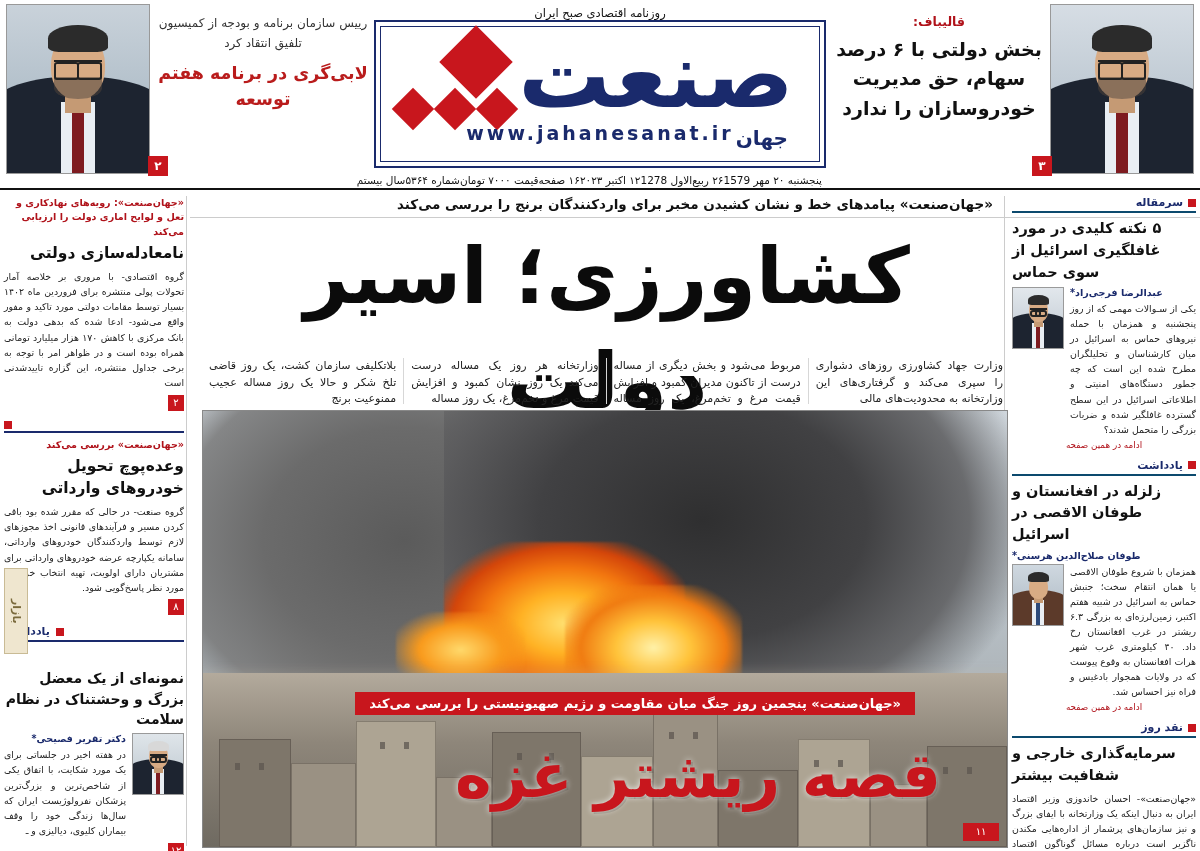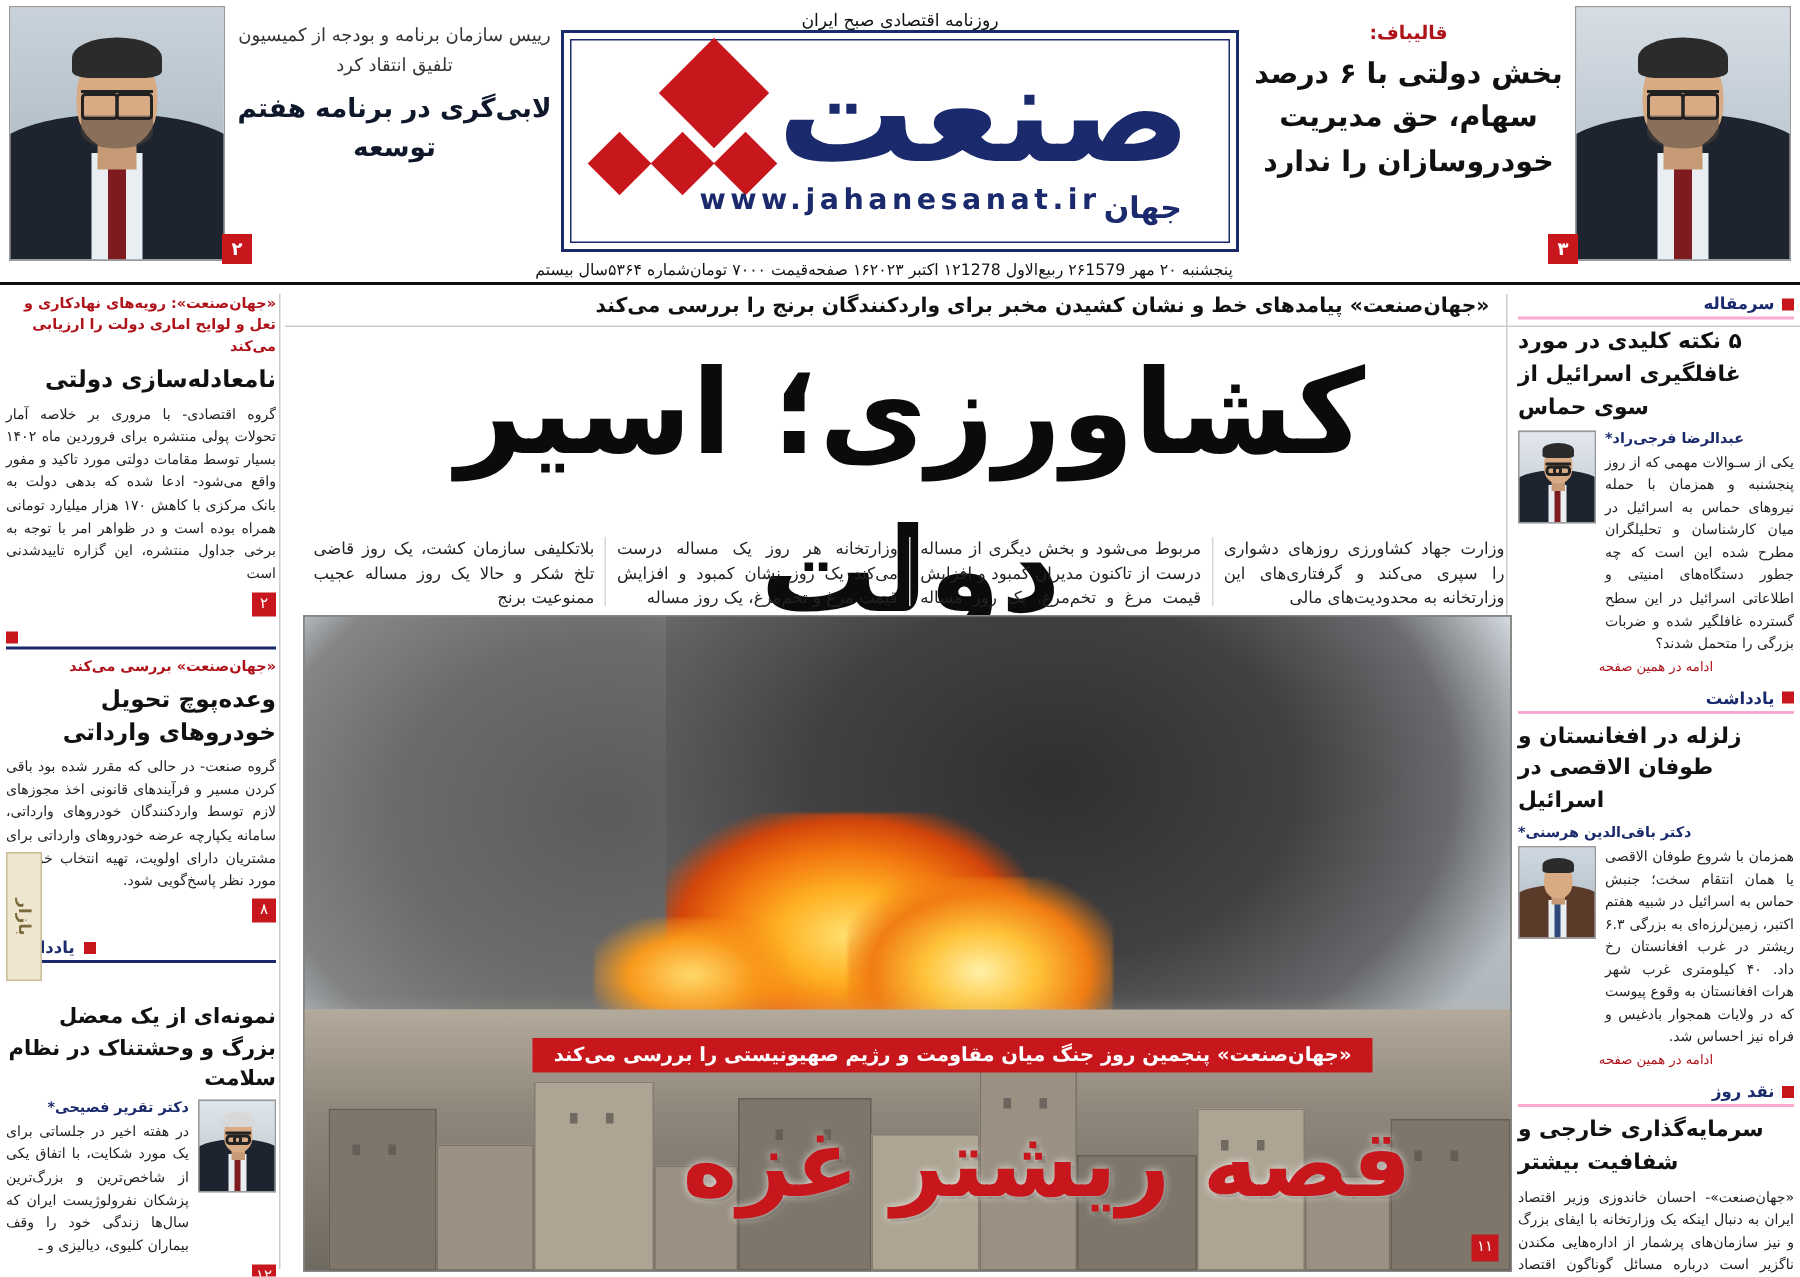"لابی‌گری در برنامه هفتم توسعه" .mh-head-sm { color: #0f172a -> #b91c1c }
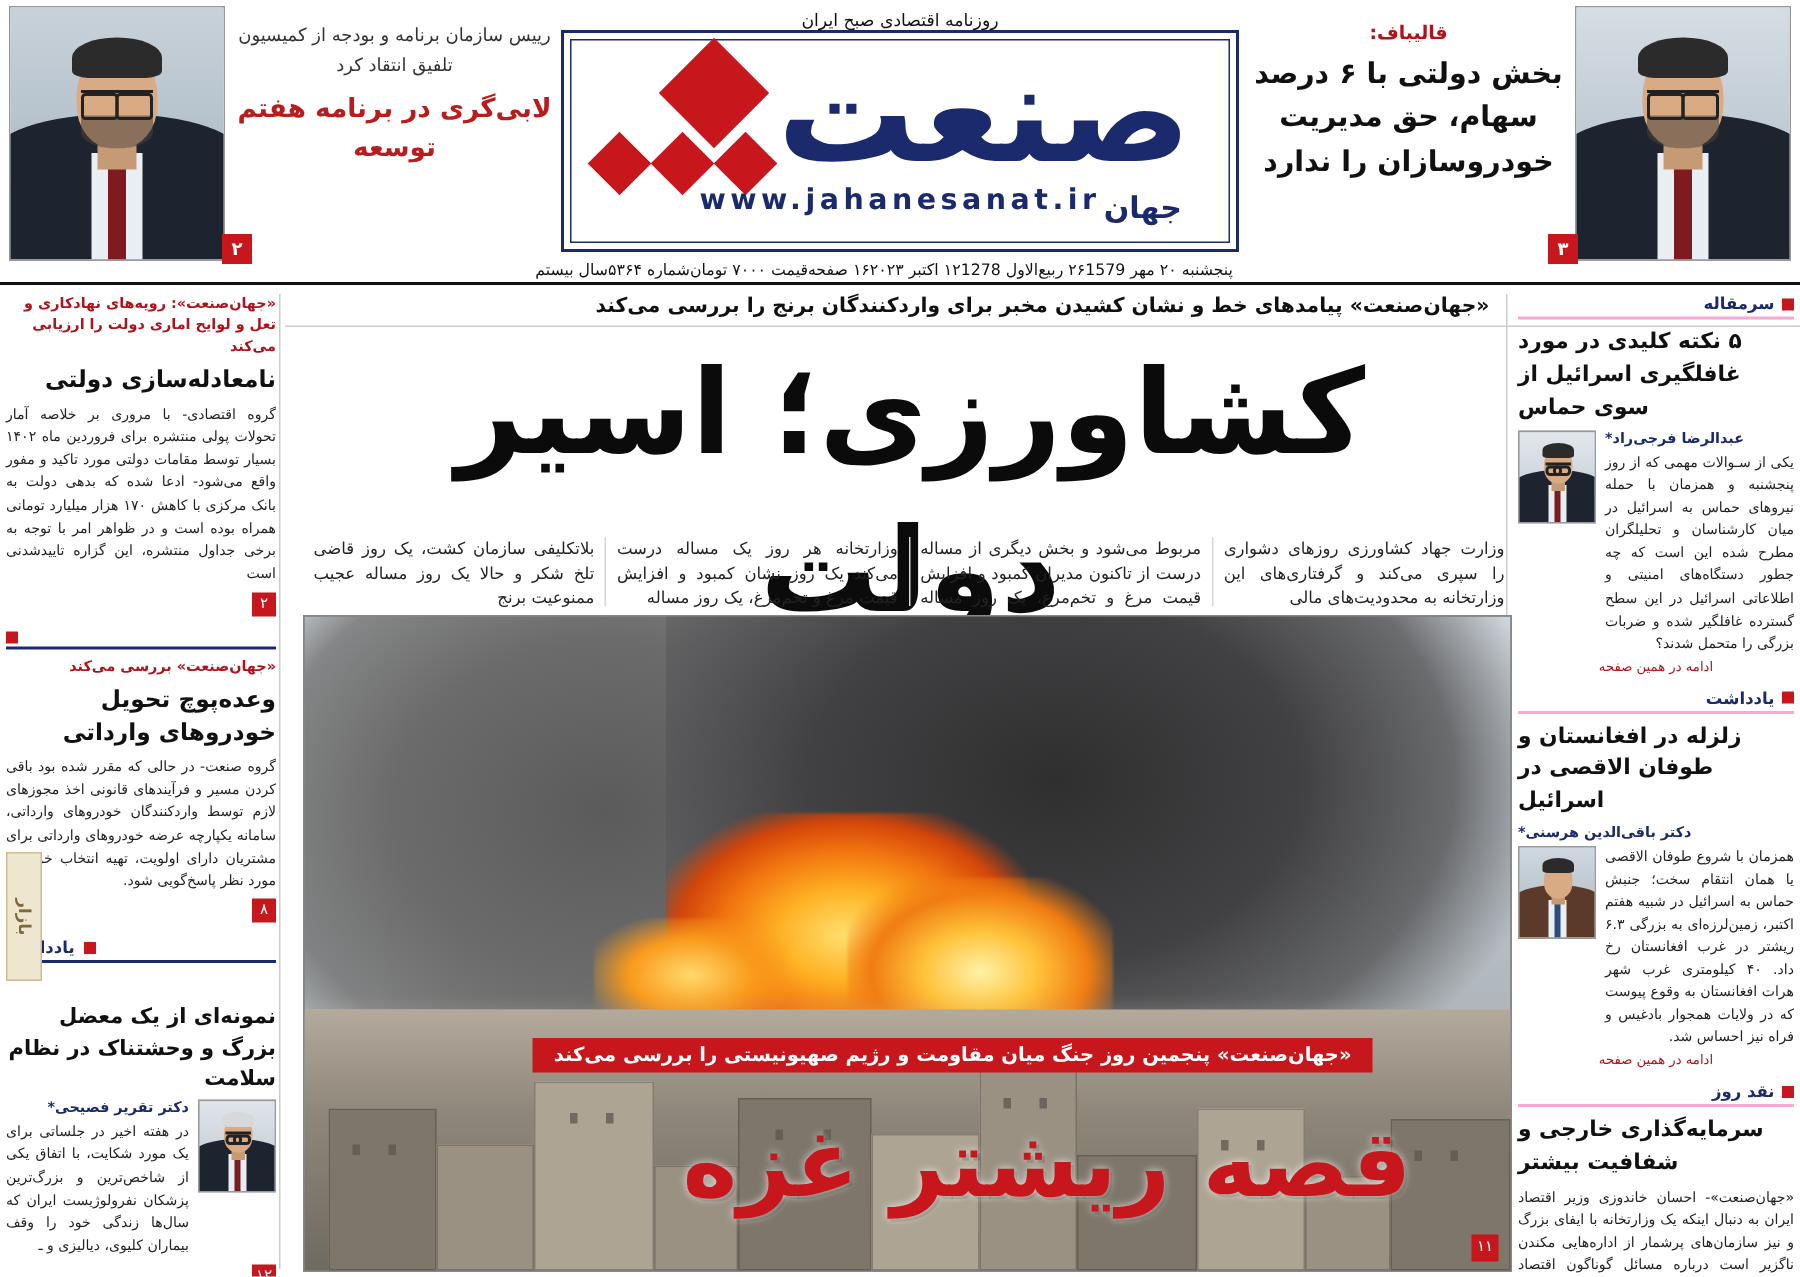"سرمقاله" .side-bar { border-bottom: 2px solid #f9a8d4 -> 2px solid #0c4a6e }
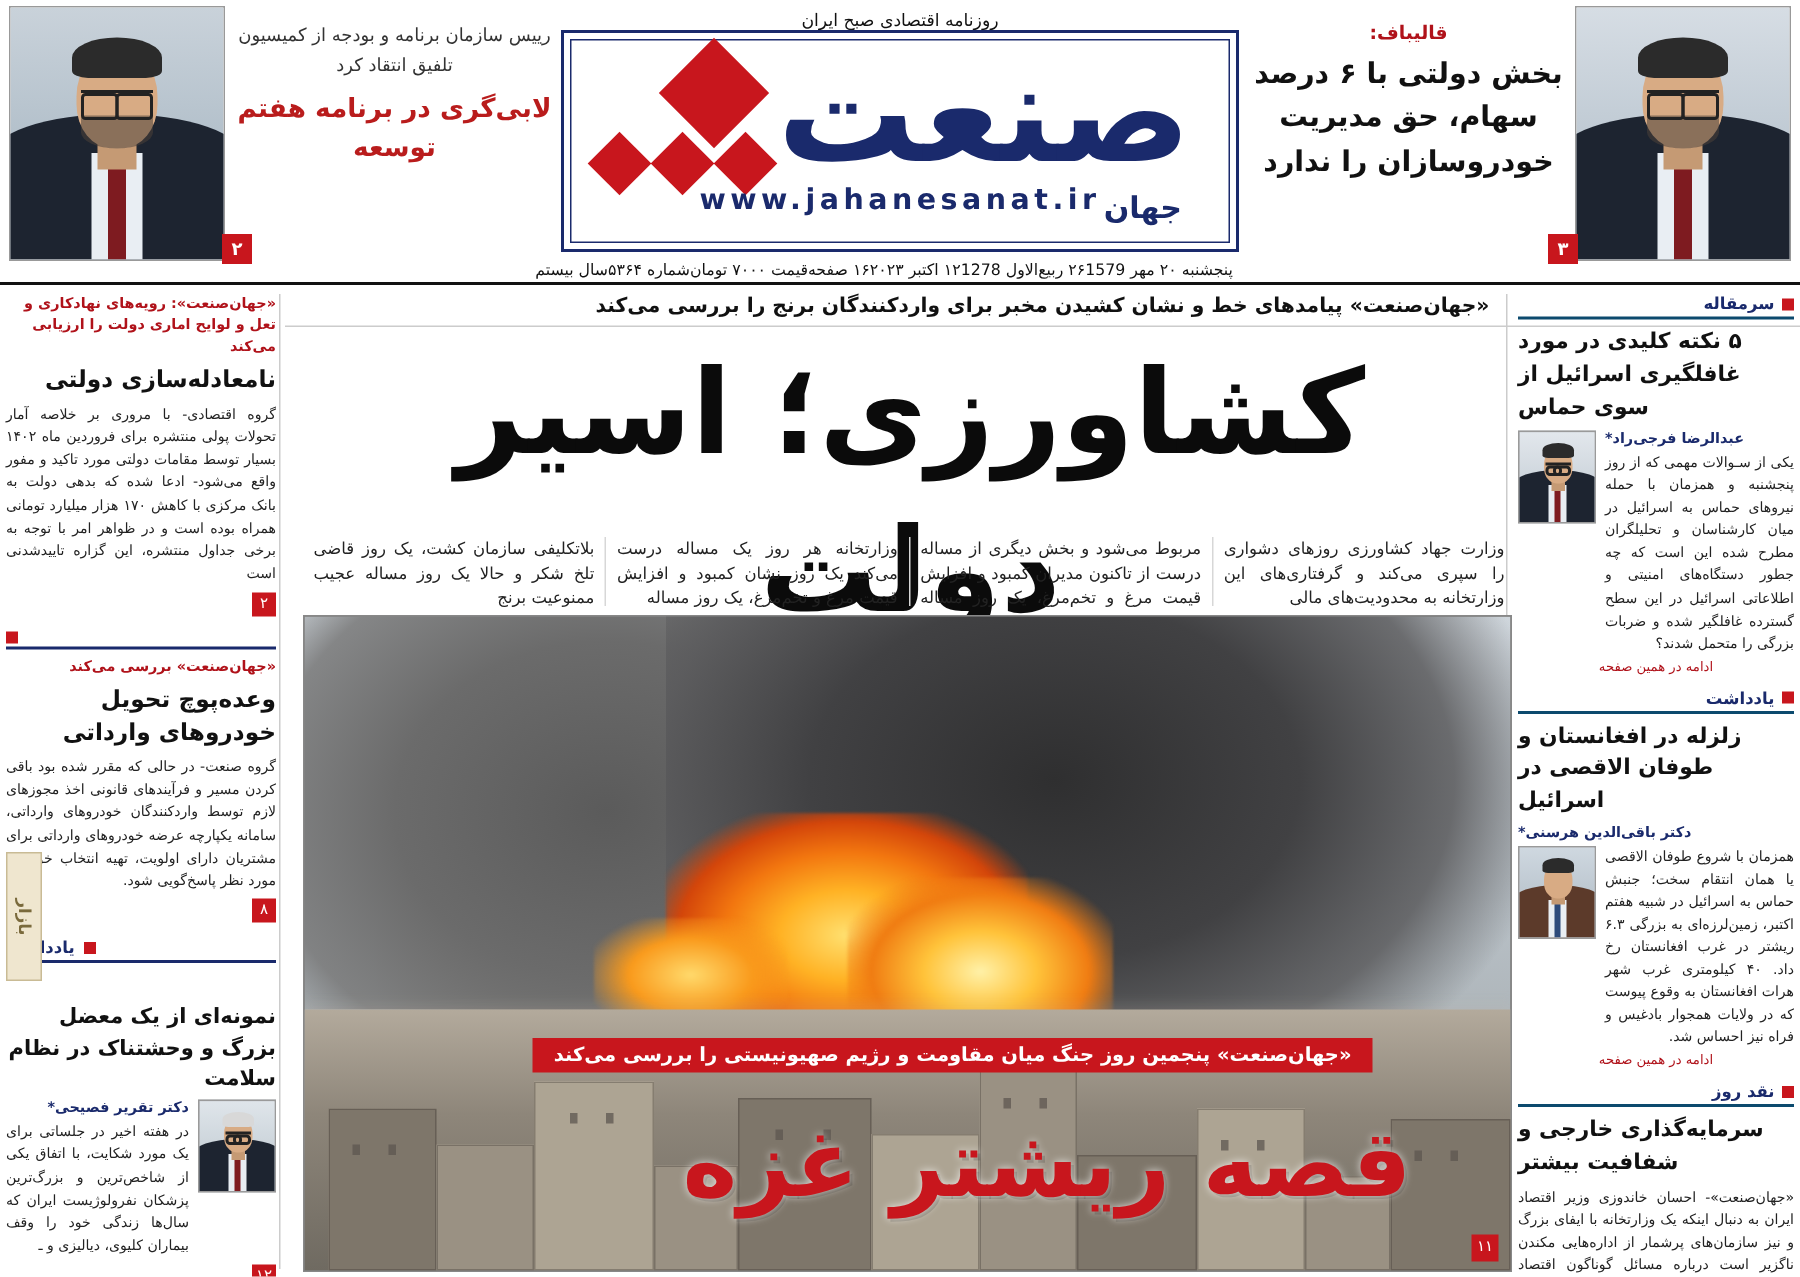"دکتر باقی‌الدین هرسنی*" div.side-by { text: دکتر باقی -> طوفان صلاح }
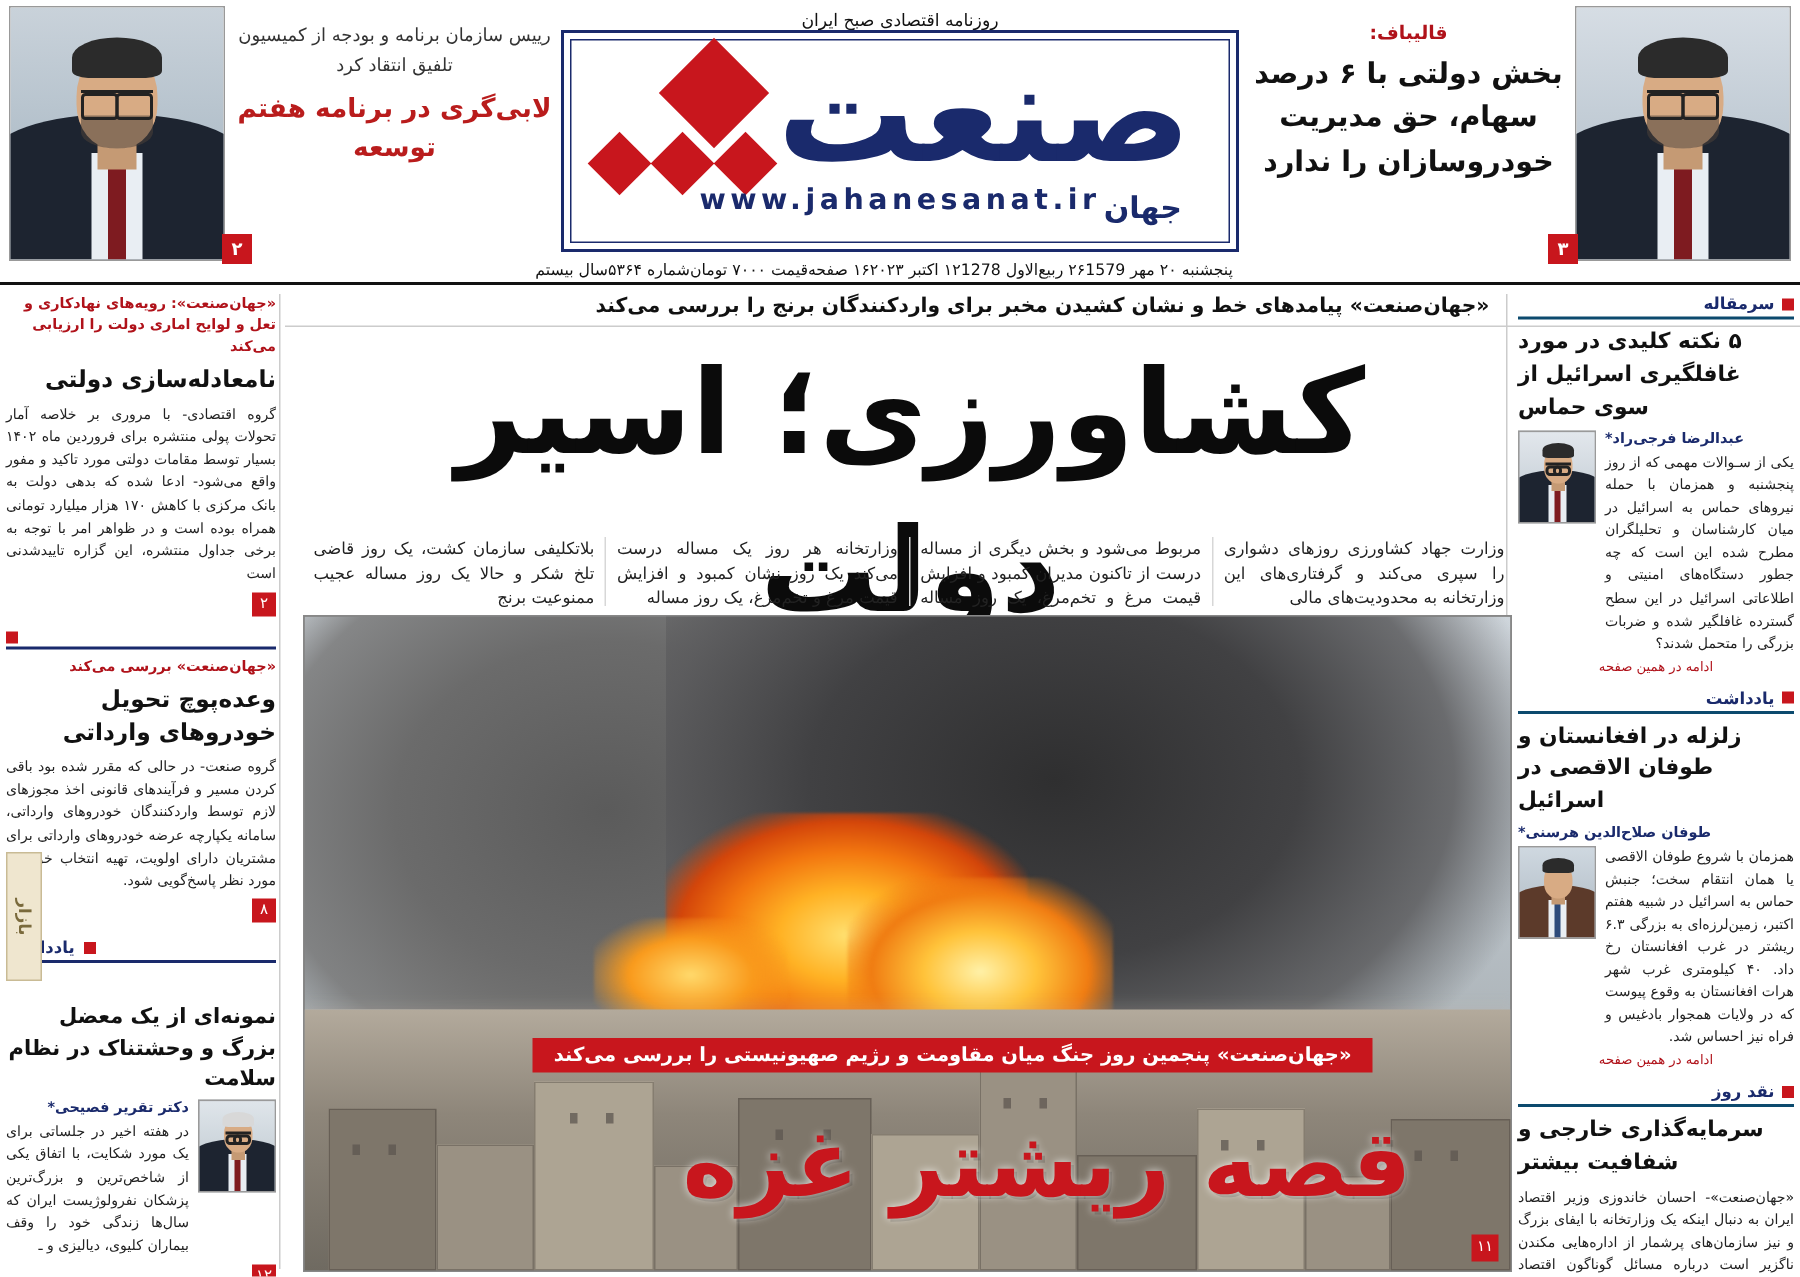"۱۱" .photo-credit { width: 18px -> 36px }
